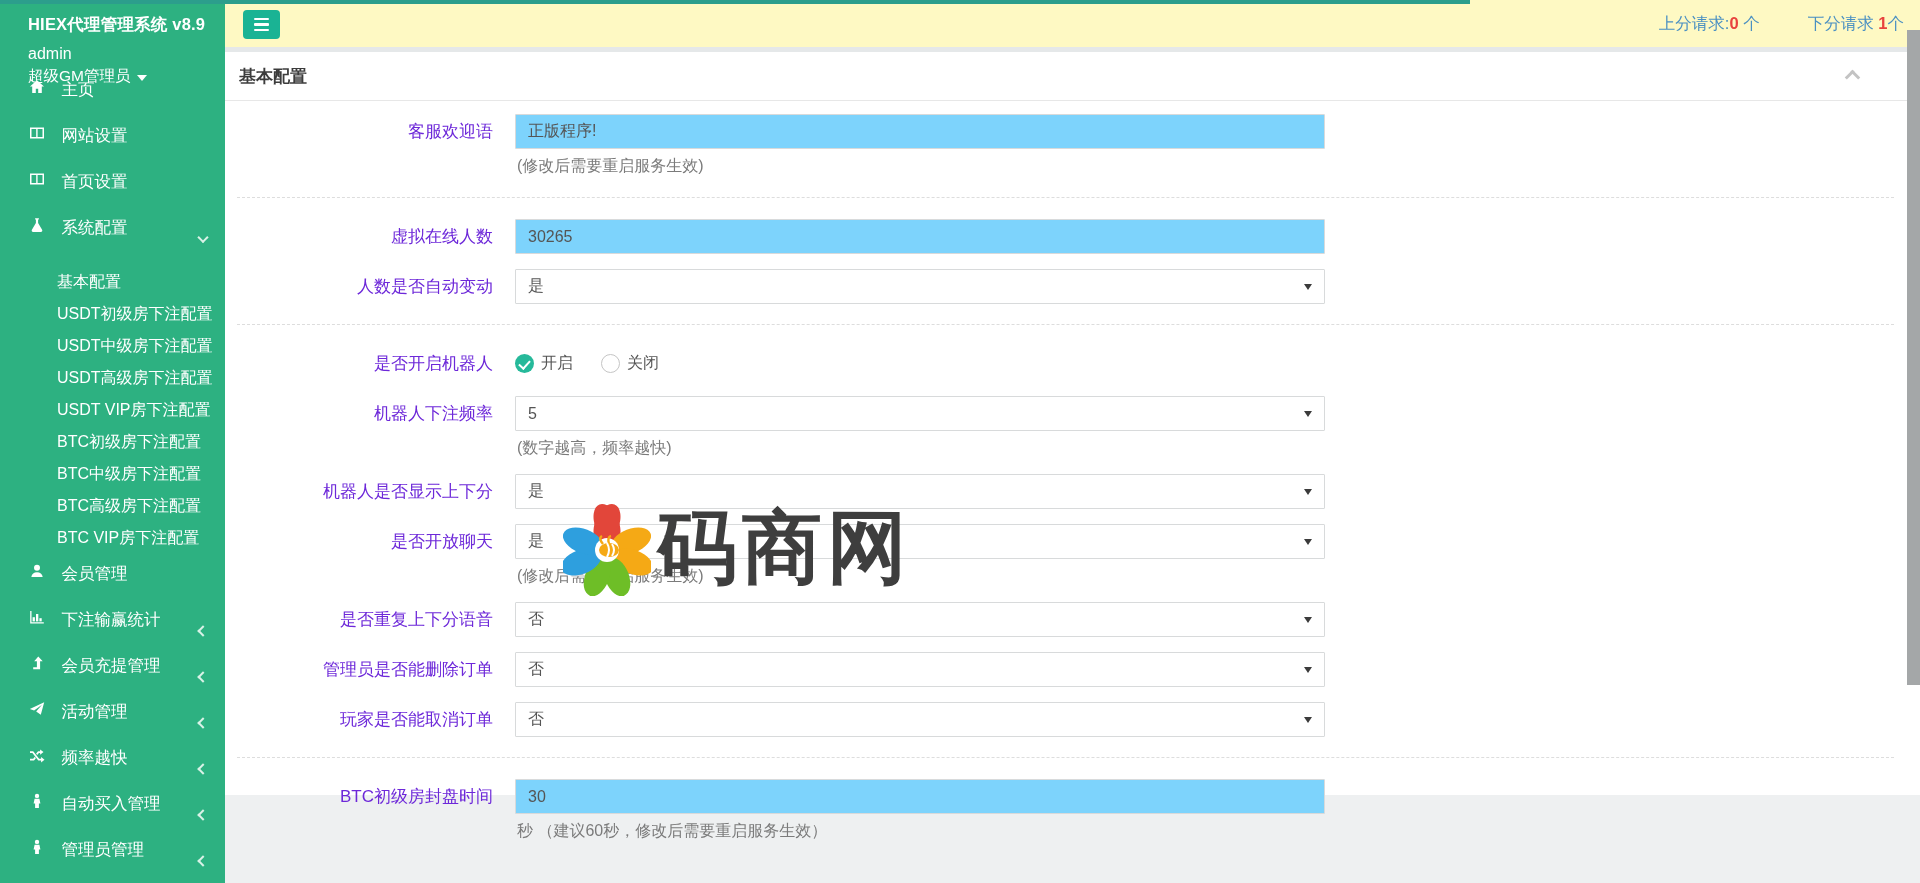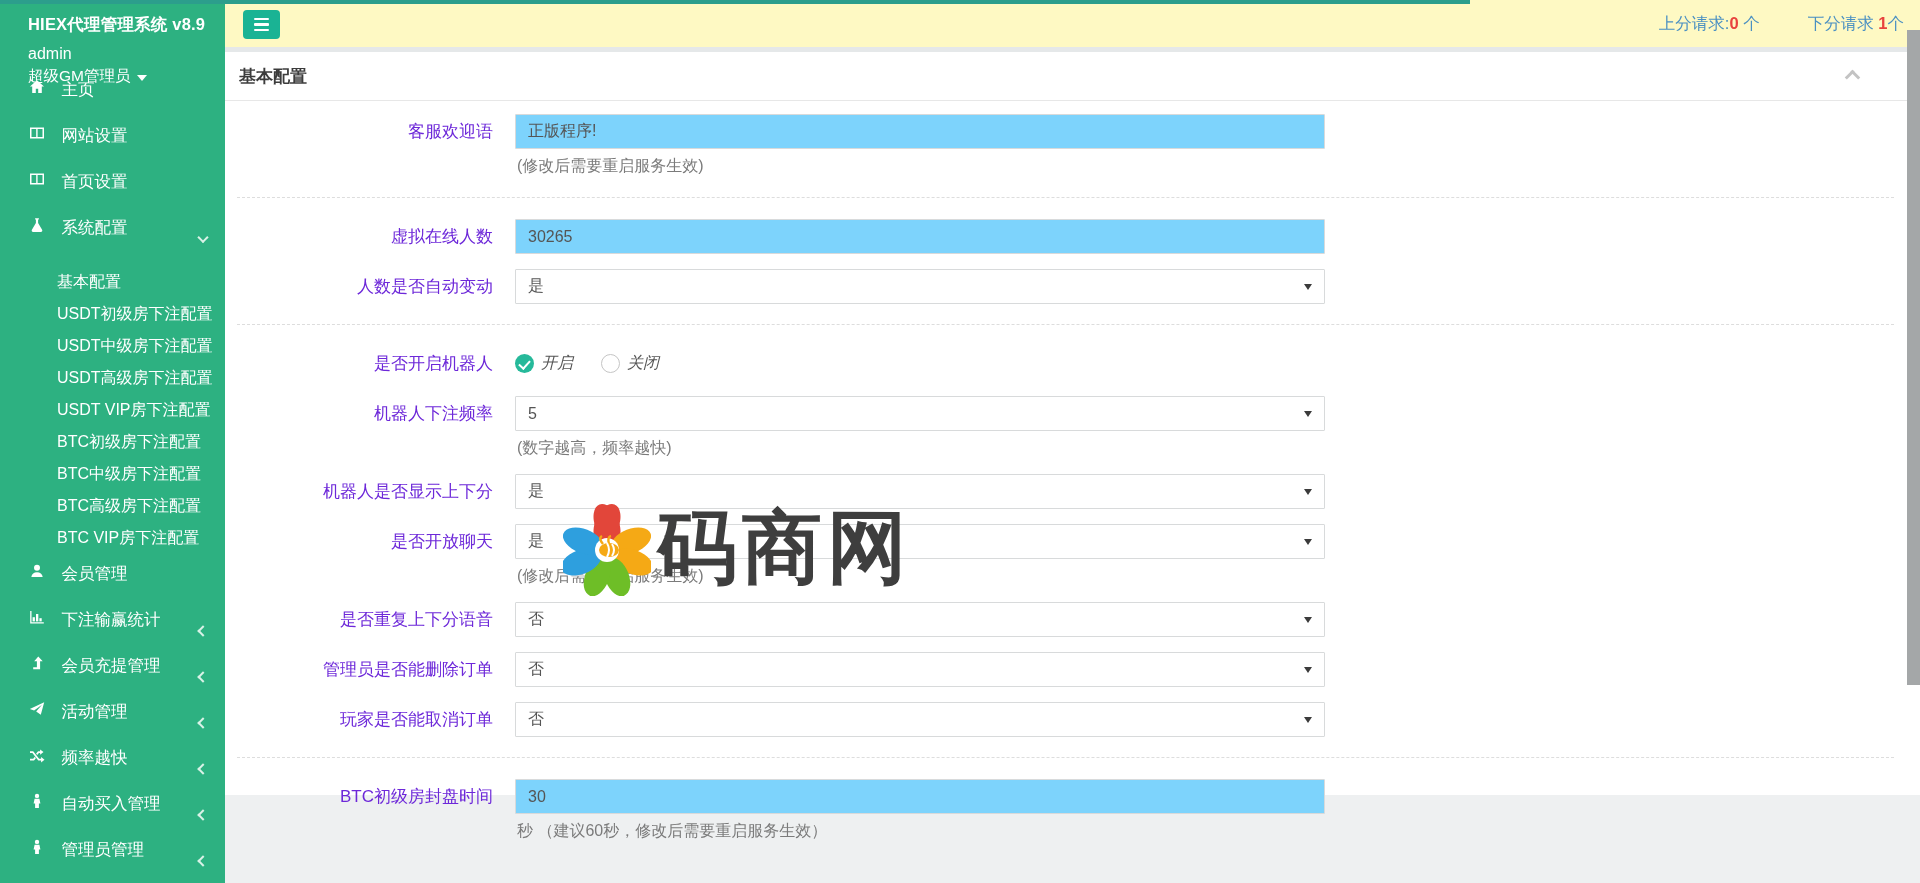"开启" .radio-row { font-style: italic -> none }
